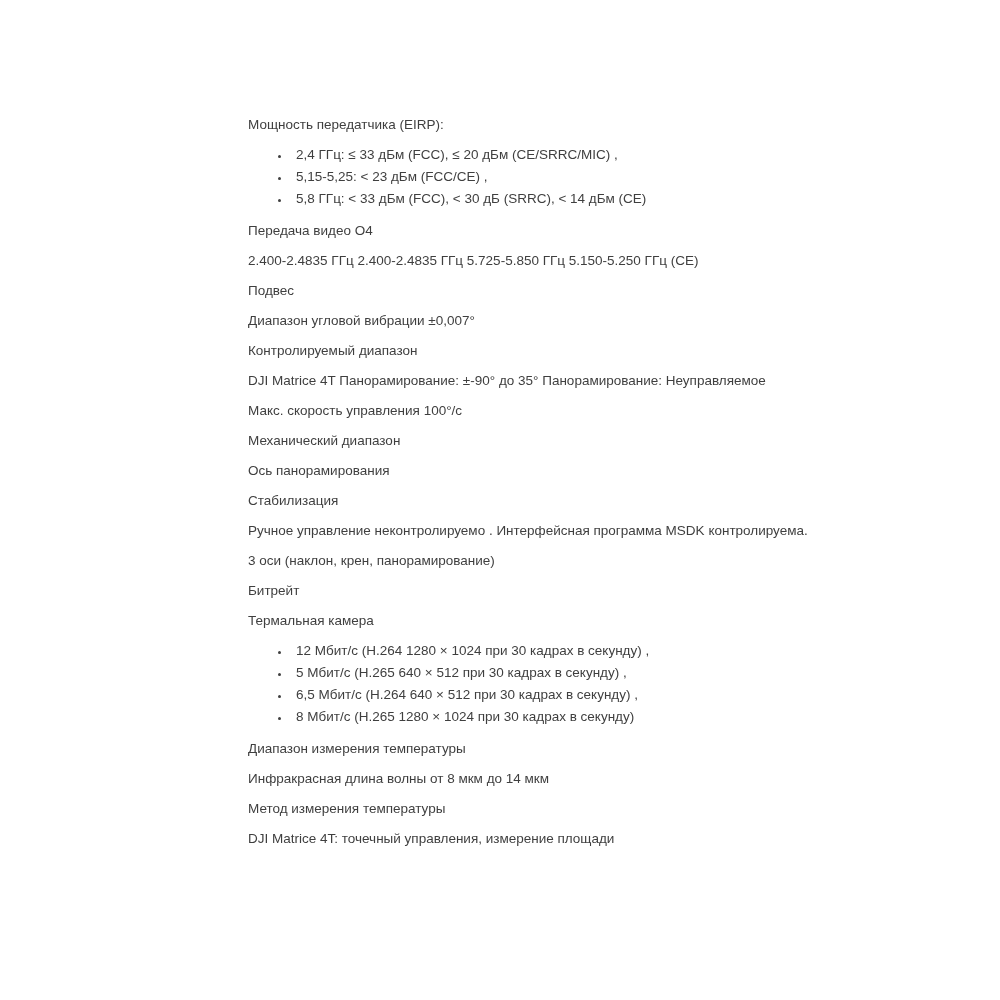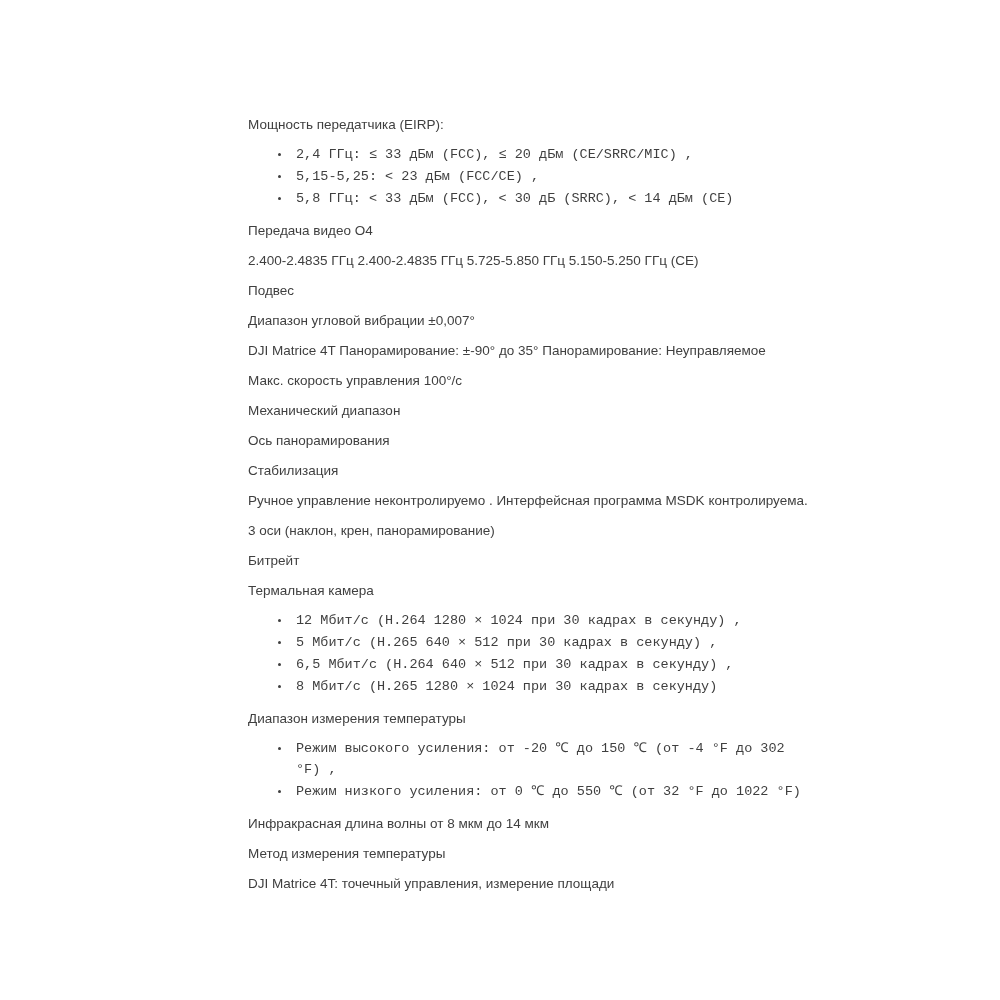"2,4 ГГц: ≤ 33 дБм" .doc li { font-family: Liberation Mono, monospace -> none }
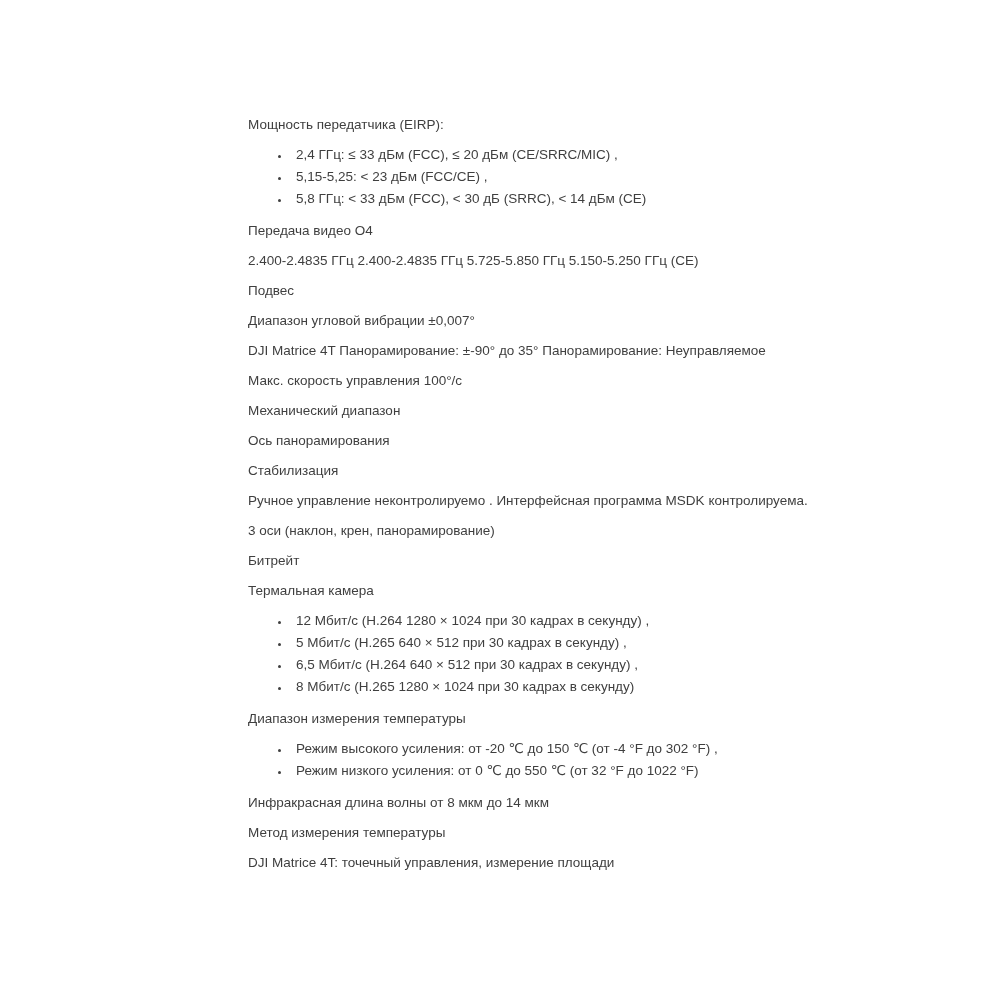"Контролируемый диапазон" p { html: none -> <p>Контролируемый диапазон</p> }
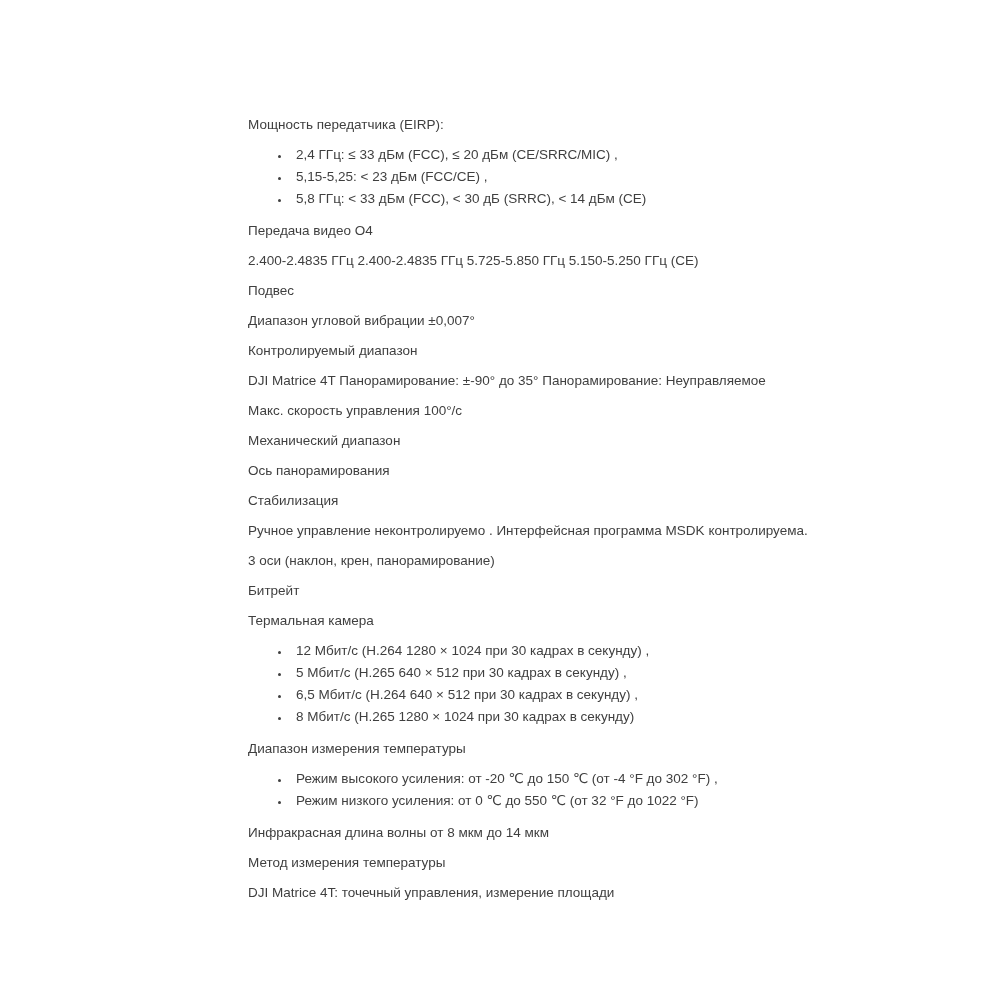"Режим высокого усиления: от -20" ul { html: <ul> <li>Режим высокого усиления: от -20 ℃ до 150 ℃ (от -4 °F до 302 °F) ,</li> <li>Режим низкого усиления: от 0 ℃ до 550 ℃ (от 32 °F до 1022 °F)</li> </ul> -> none }
